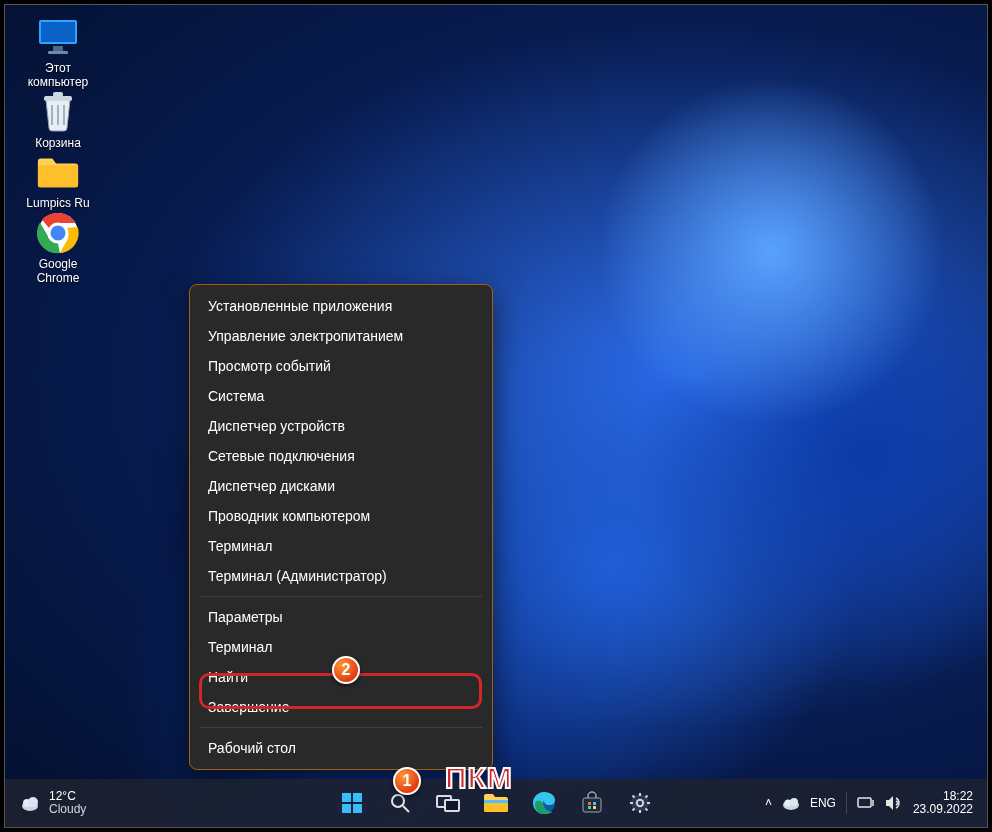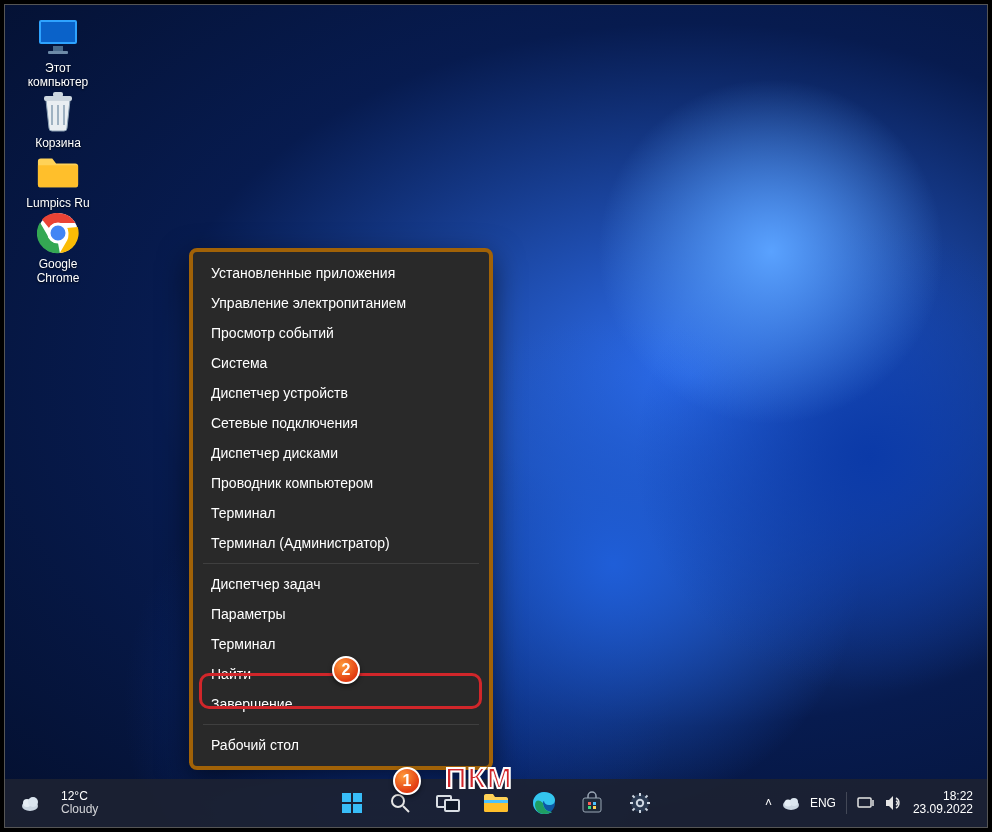"Установленные приложения" .ctxmenu { border: 4px solid #a16207 -> 1px solid #a16207 }
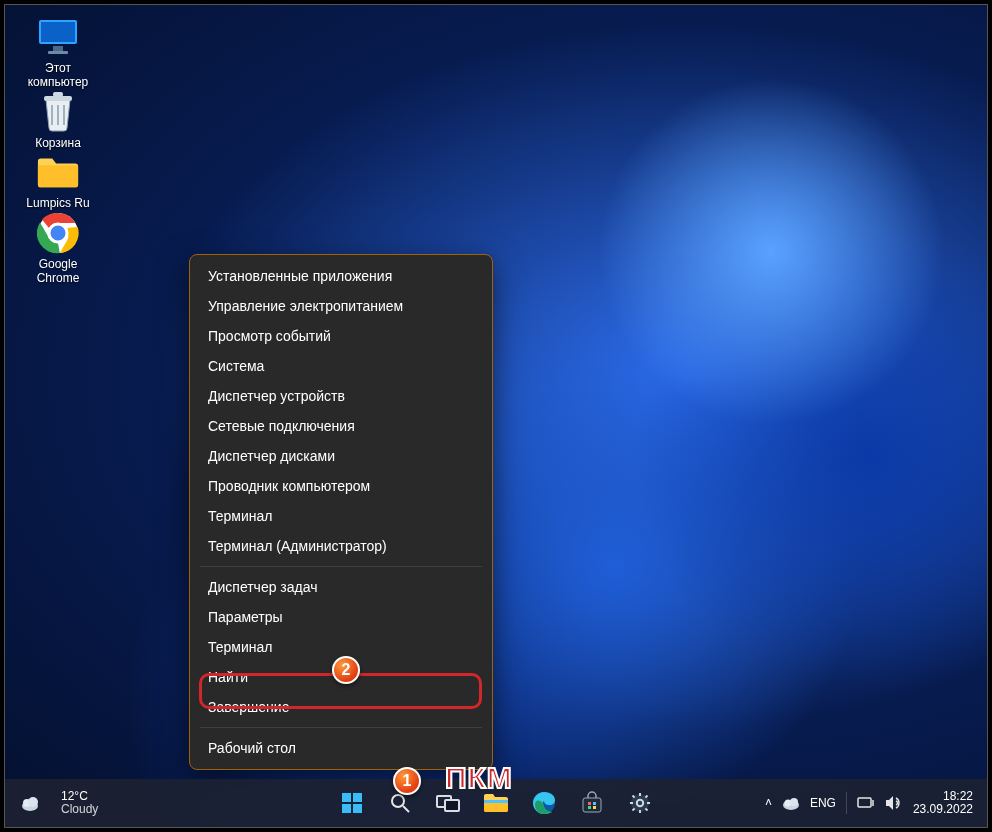"Диспетчер задач" div.mi { html: <div> <span>Диспетчер задач</span> </div> -> none }
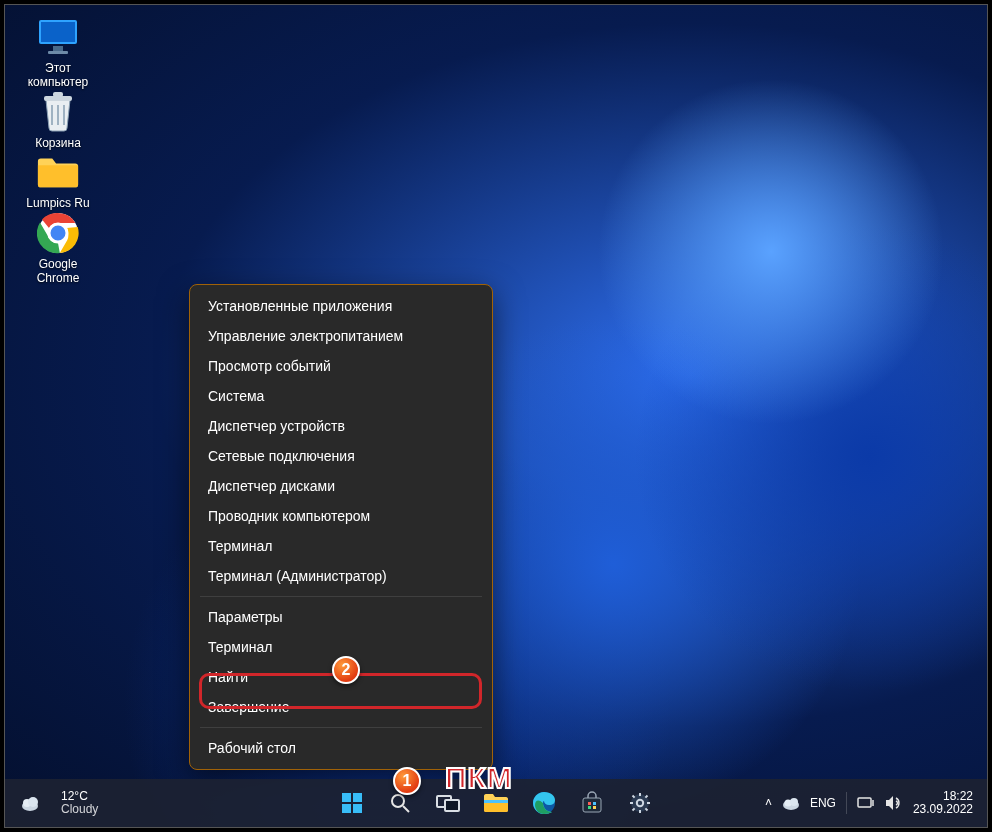"12°C" .wtxt { margin-left: 12px -> none }
